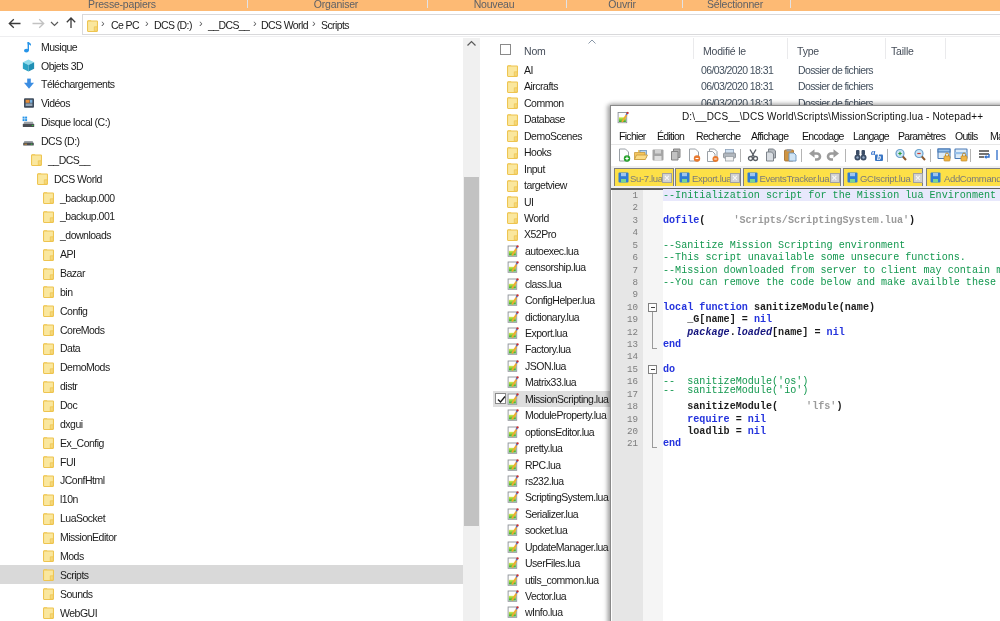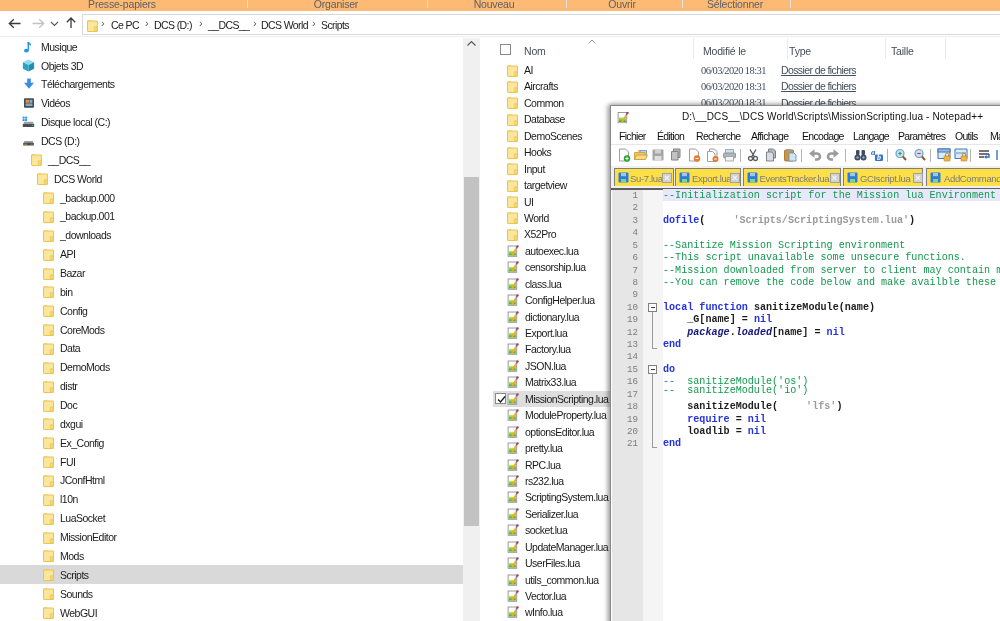"Type" span.abs { left: 308px -> 316px }
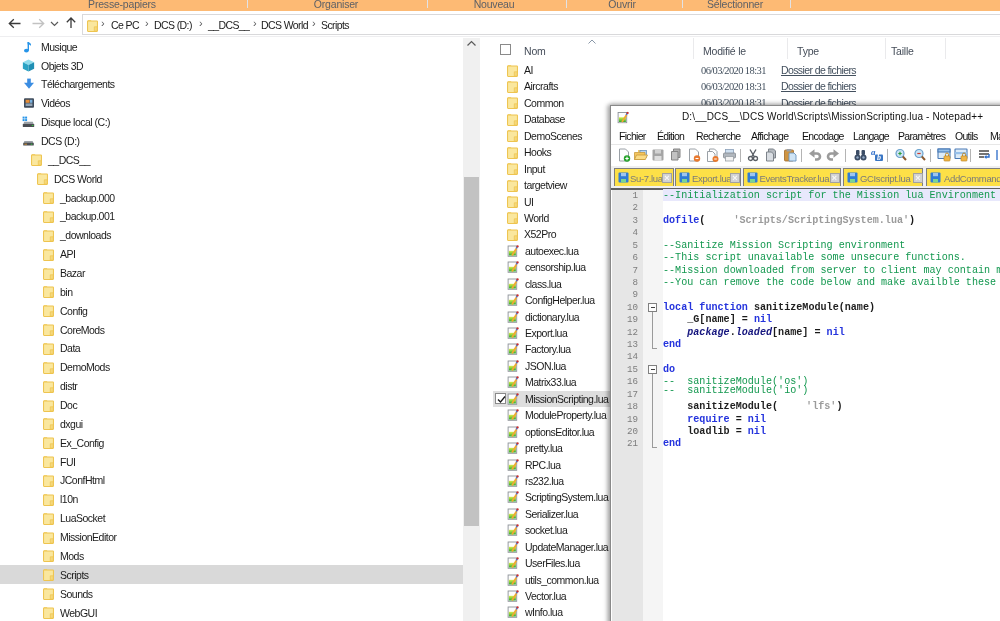"06/03/2020 18:31" .frow .date { font-family: Liberation Serif, serif -> none }
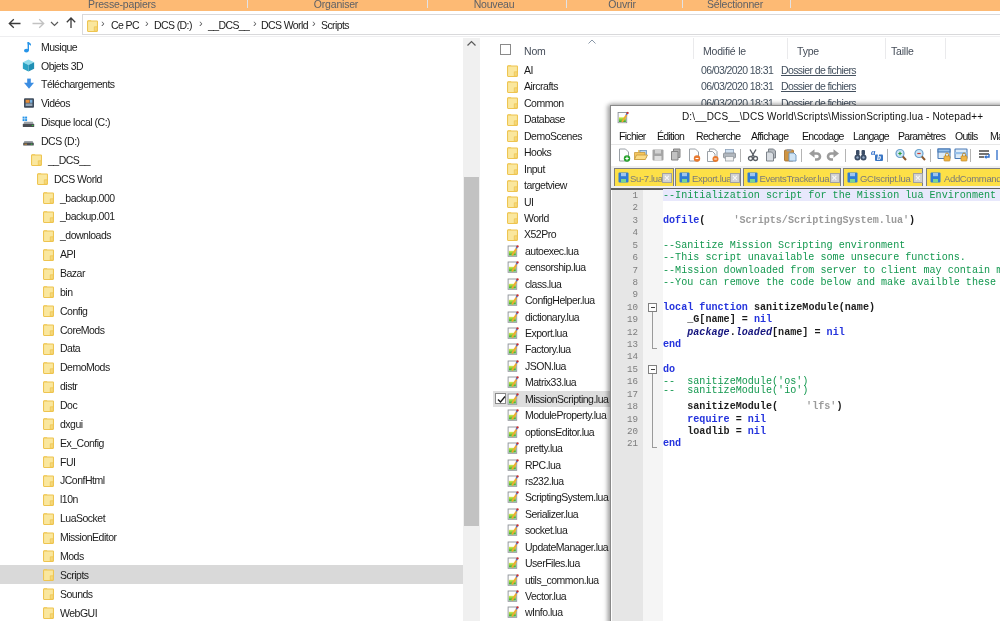"Dossier de fichiers" .frow .type { left: 300px -> 317px; text-decoration: underline -> none }
